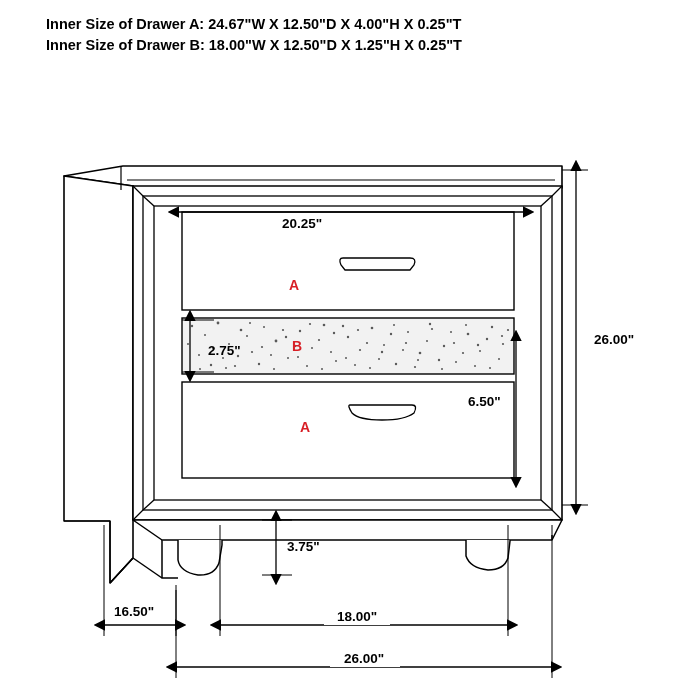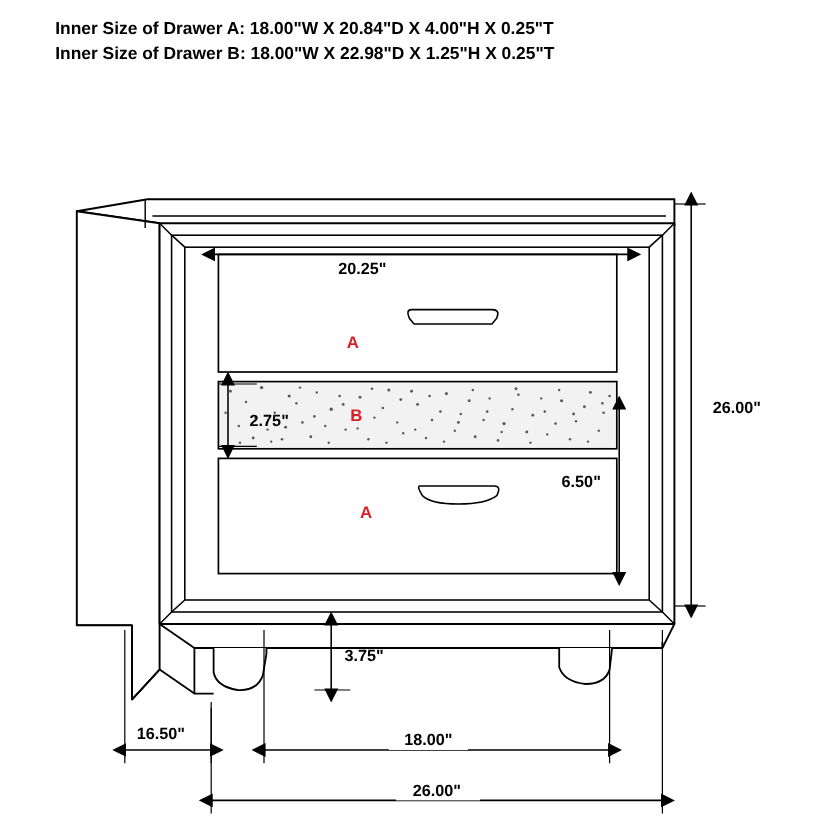"Inner Size of Drawer A:" div.header-line { text: 18.00"W X 20.84 -> 24.67"W X 12.50 }
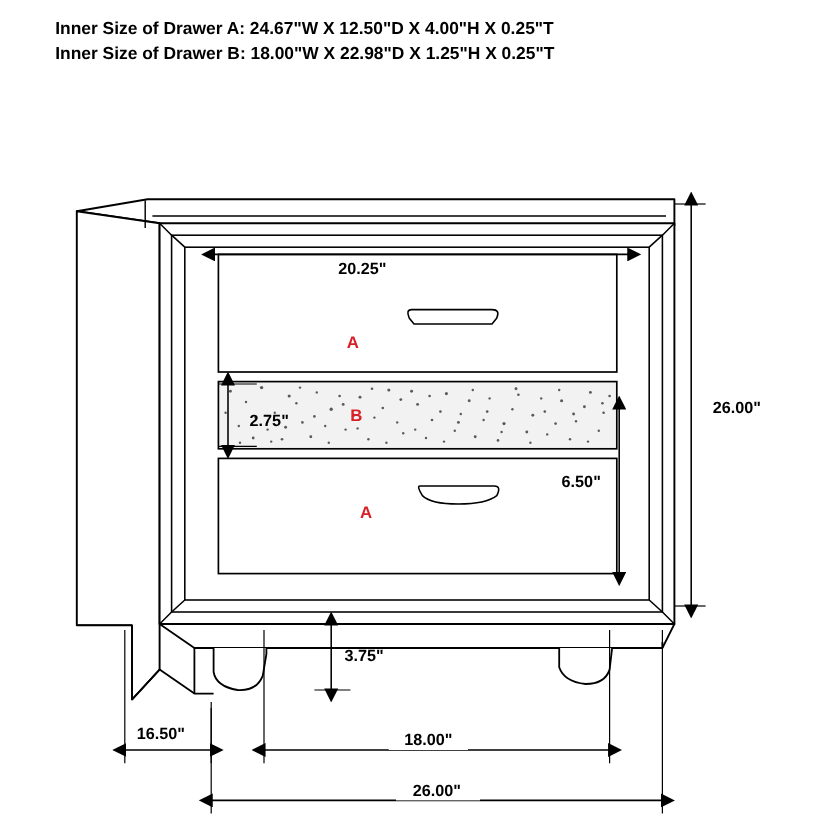"Inner Size of Drawer B:" div.header-line { text: 22.98 -> 12.50 }
